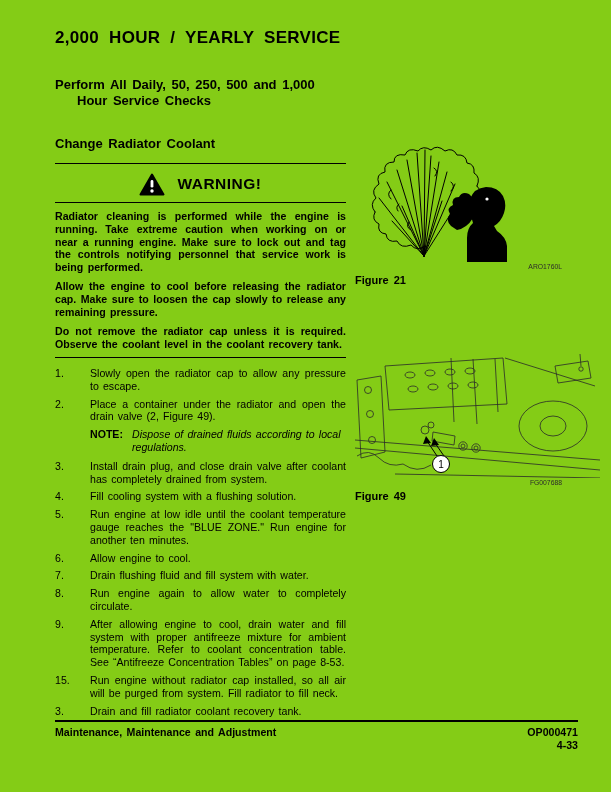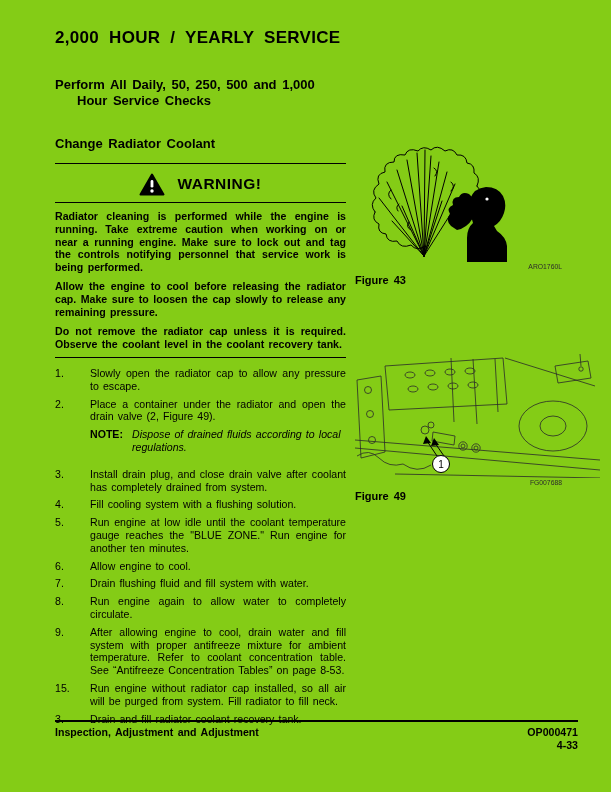"Figure 43" div.fig-caption { text: 43 -> 21 }
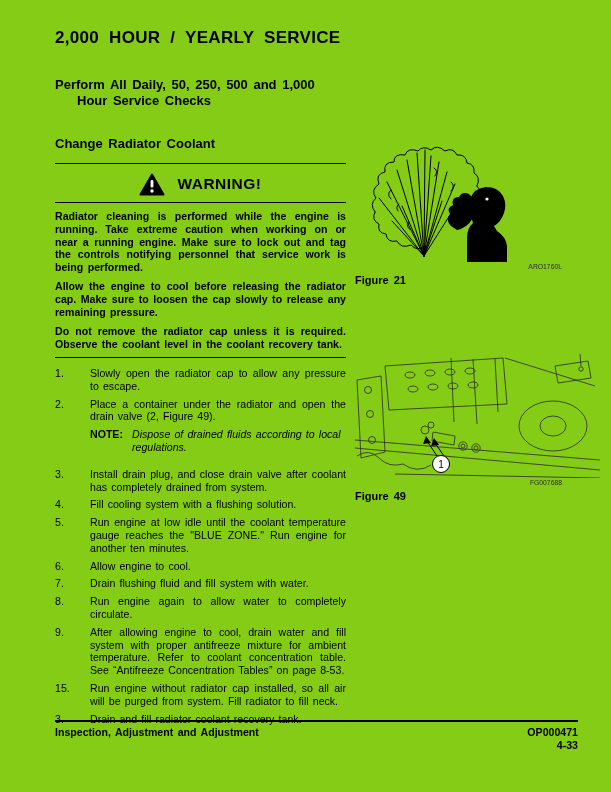"NOTE:" .note-block { margin: 1px 0 14px 35px -> 1px 0 6px 35px }
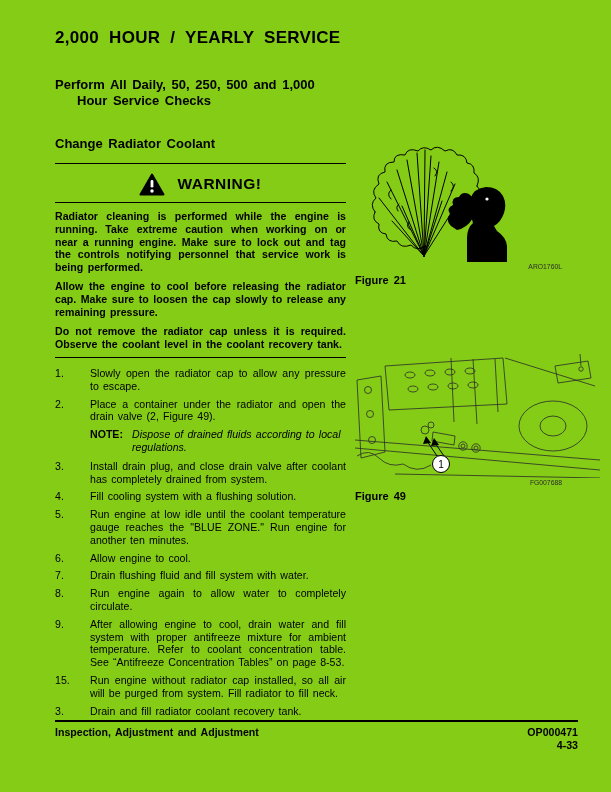"Inspection, Adjustment and Adjustment" span.f-left { text: Inspection, Adjustment -> Maintenance, Maintenance }
